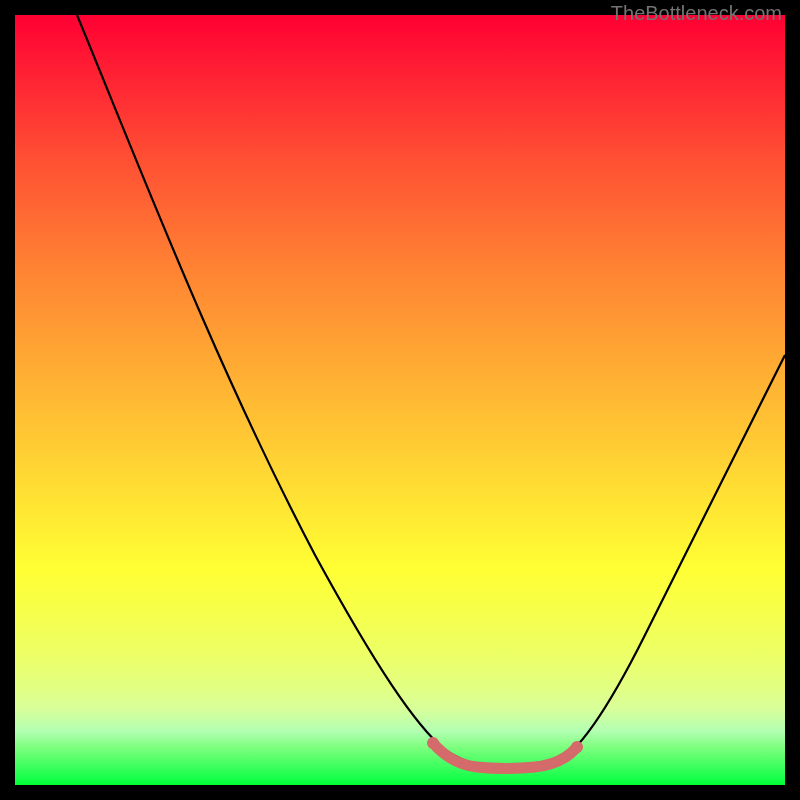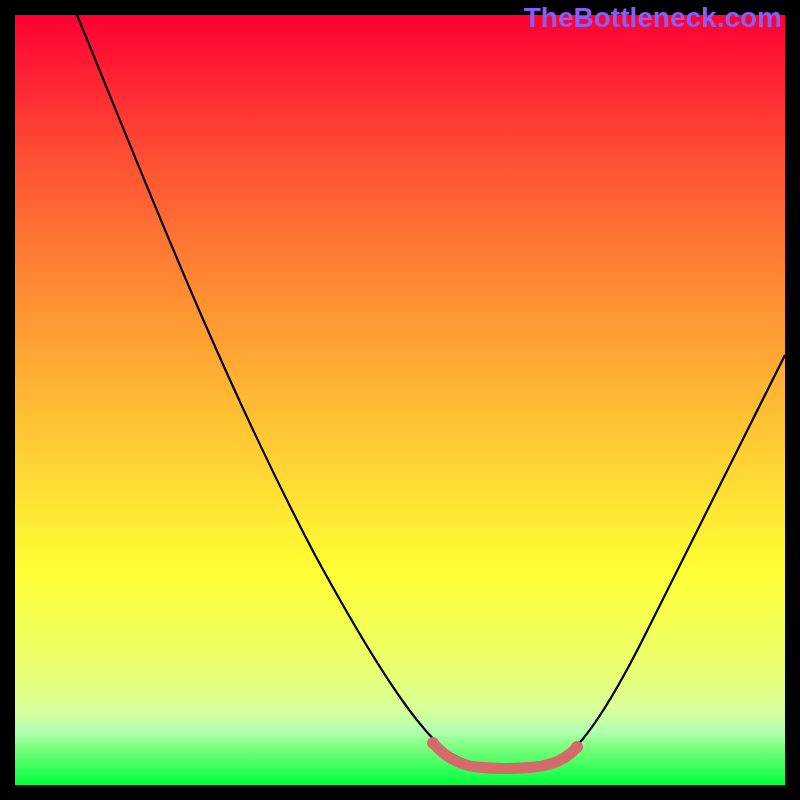"TheBottleneck.com" .watermark { color: #8b5cf6 -> #737373; font-size: 28px -> 20px; font-weight: 700 -> 400 }
